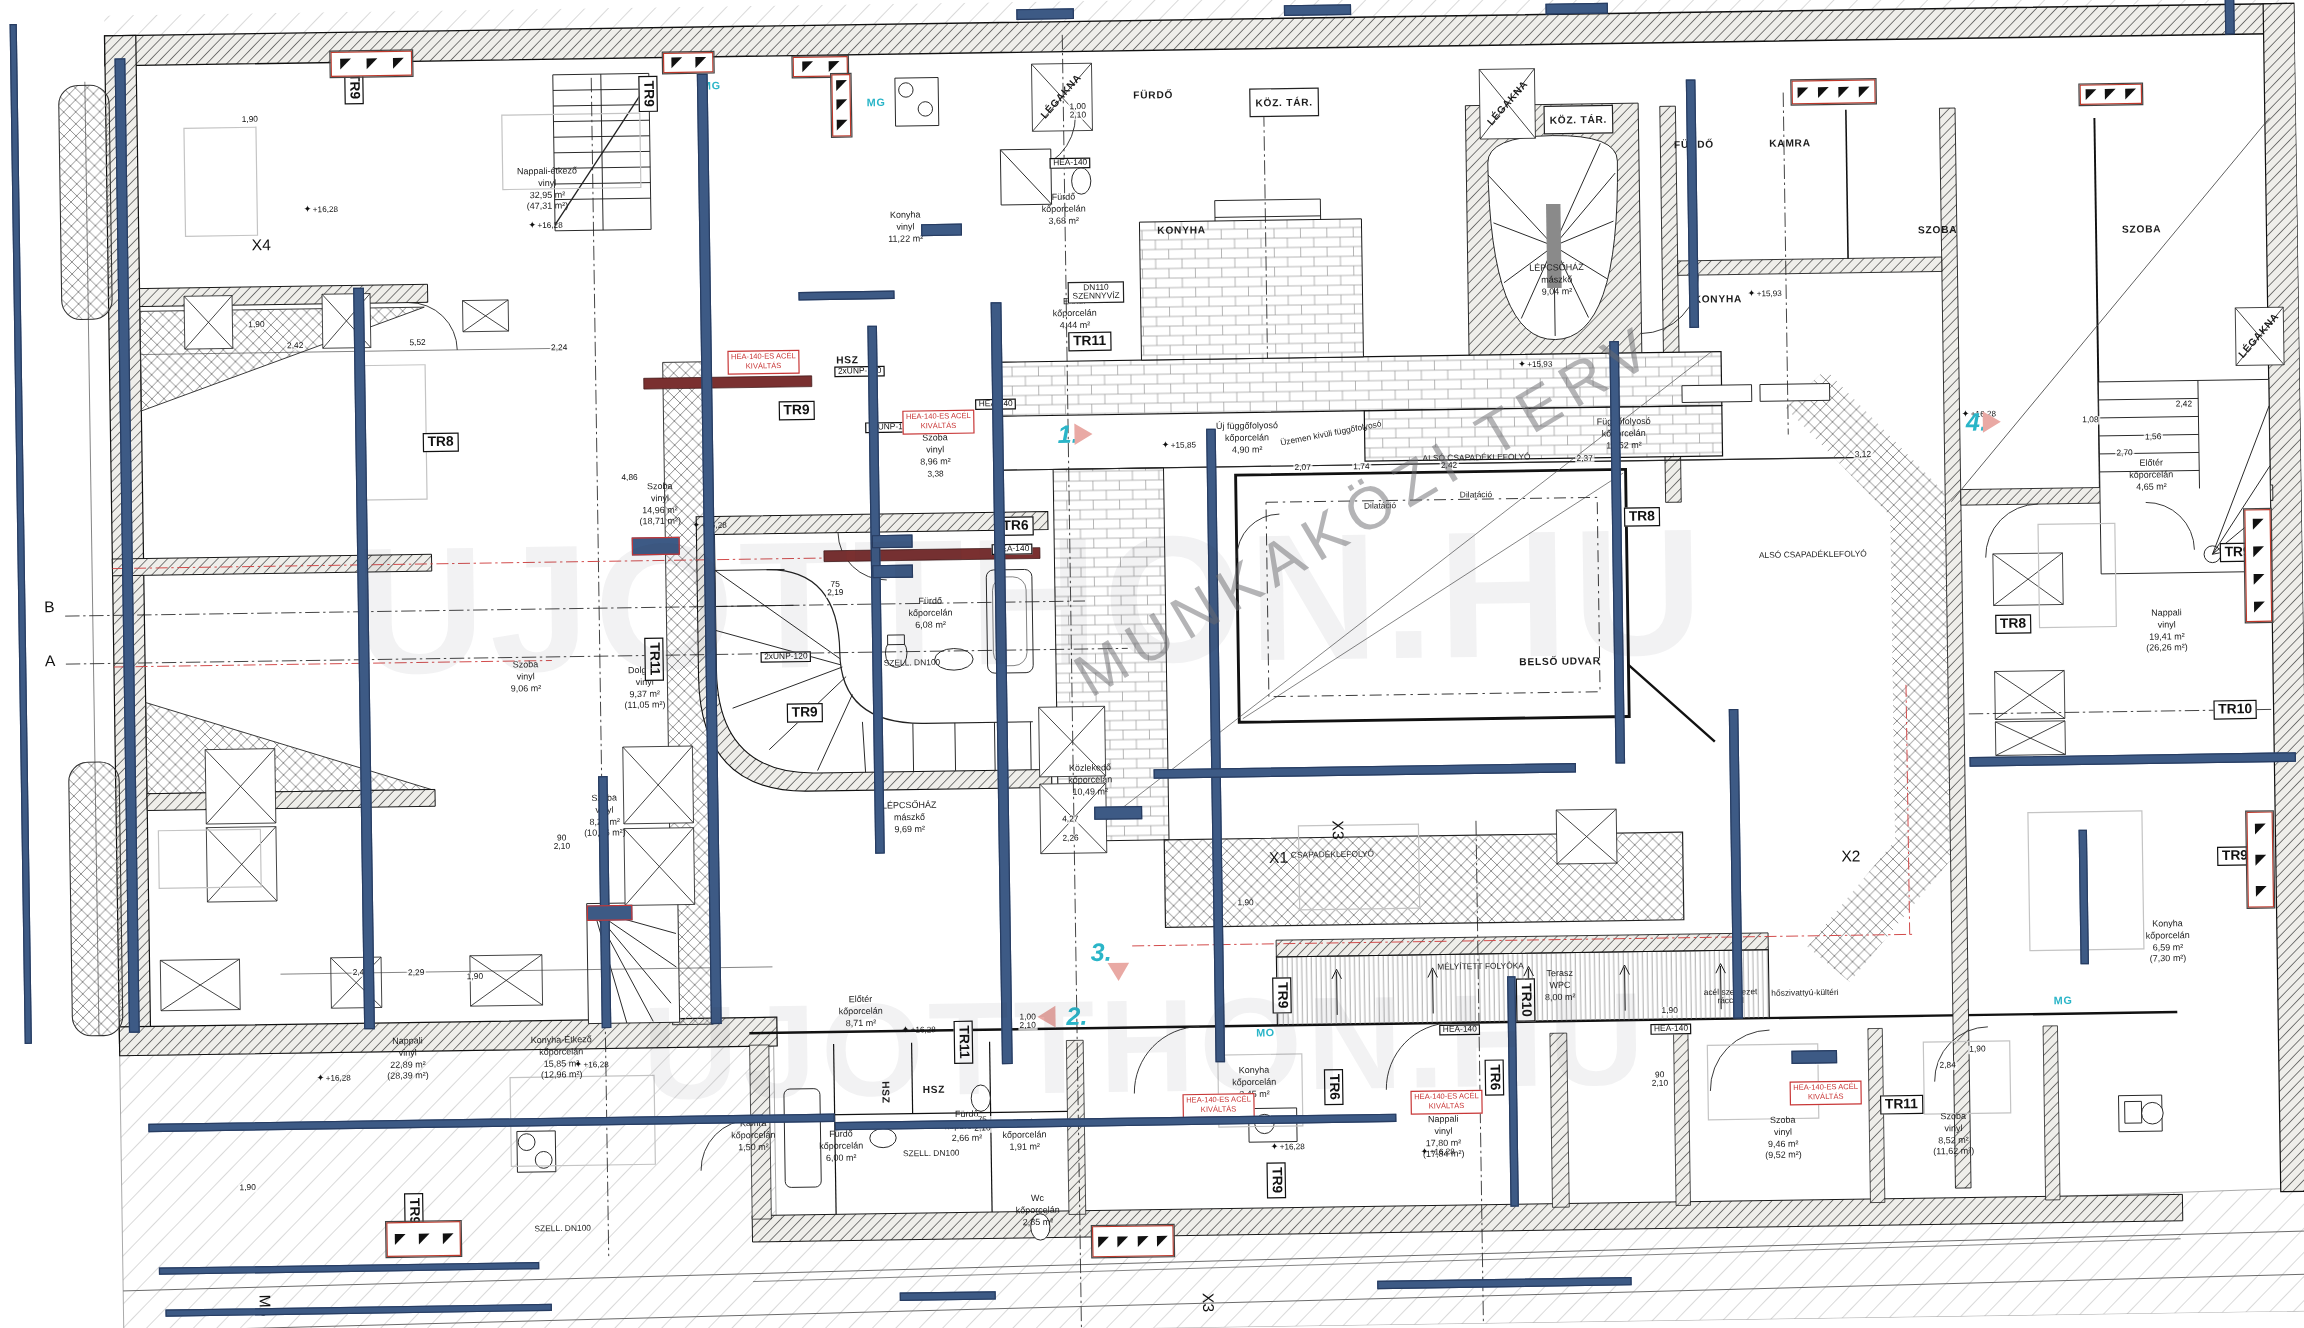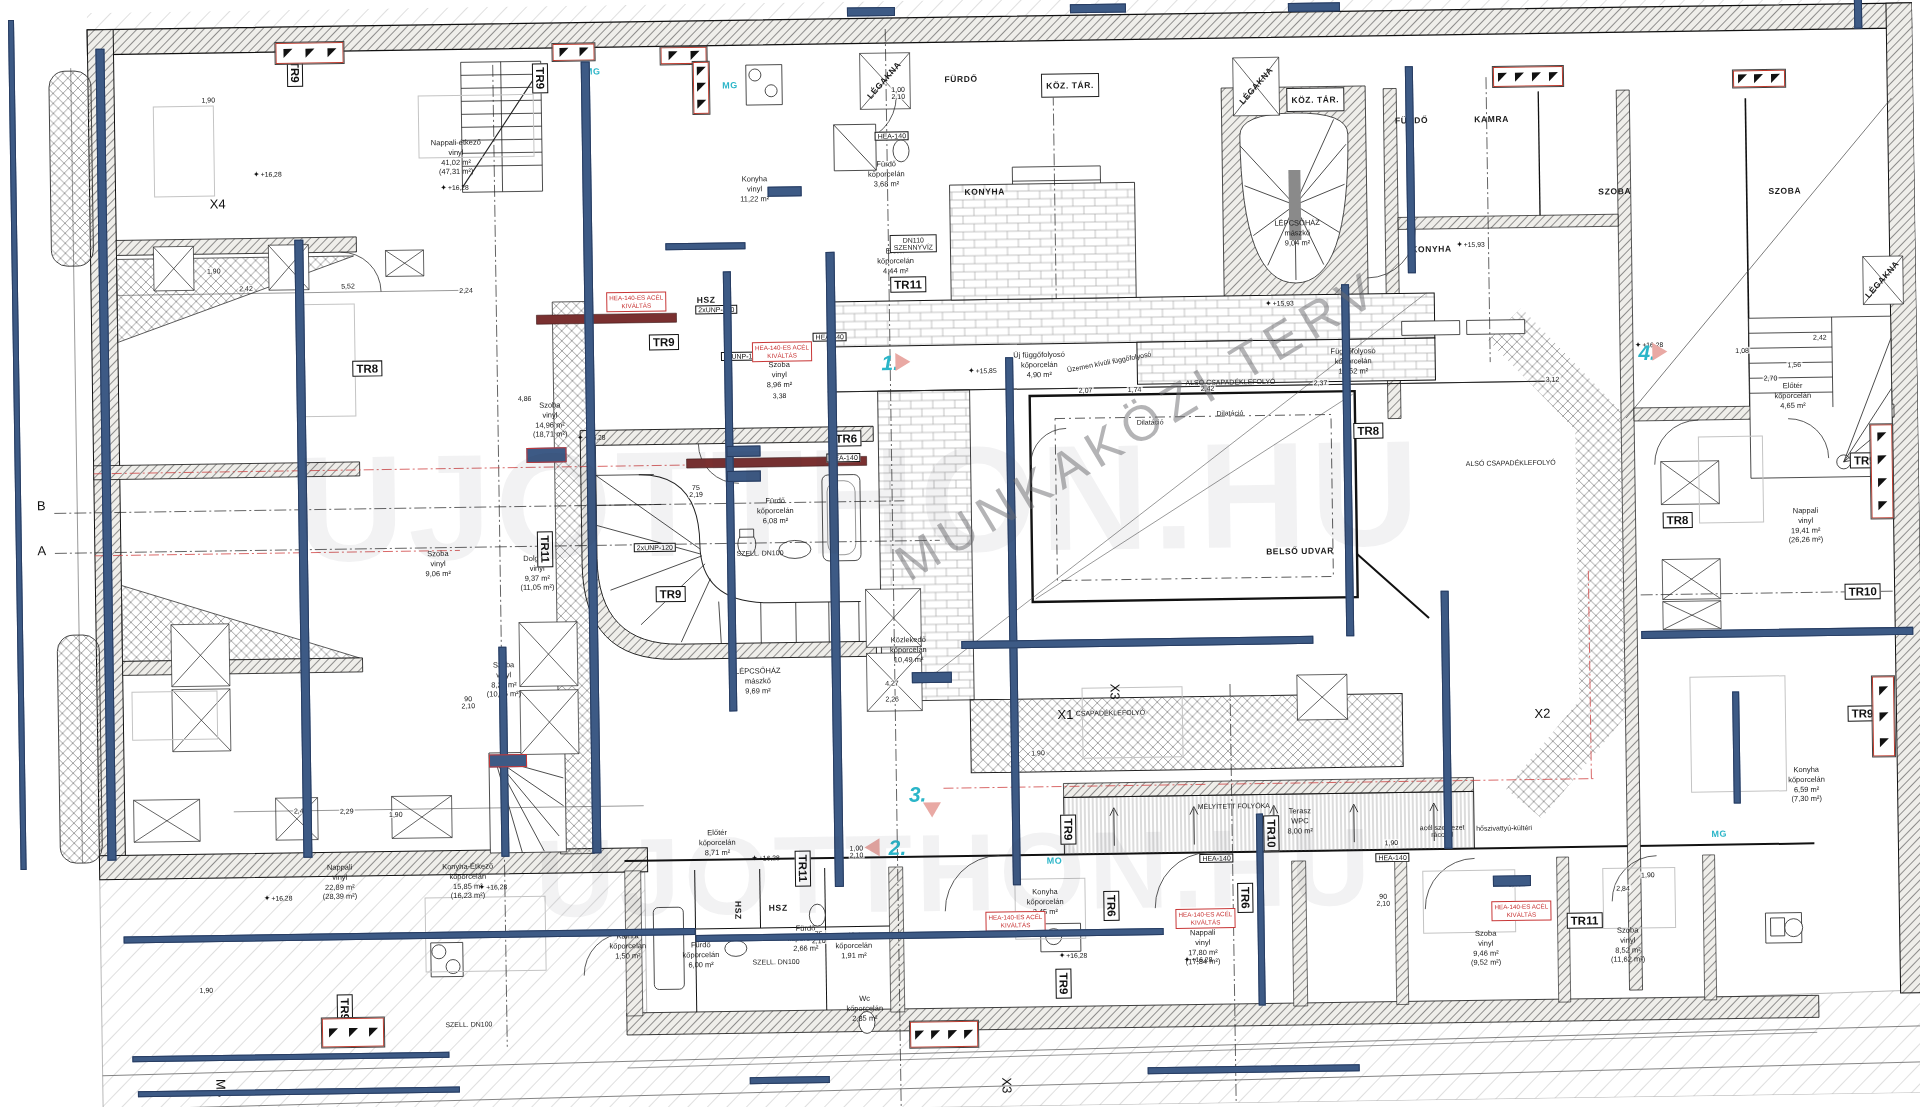"Nappali-étkező" div.room { text: 41,02 -> 32,95 }
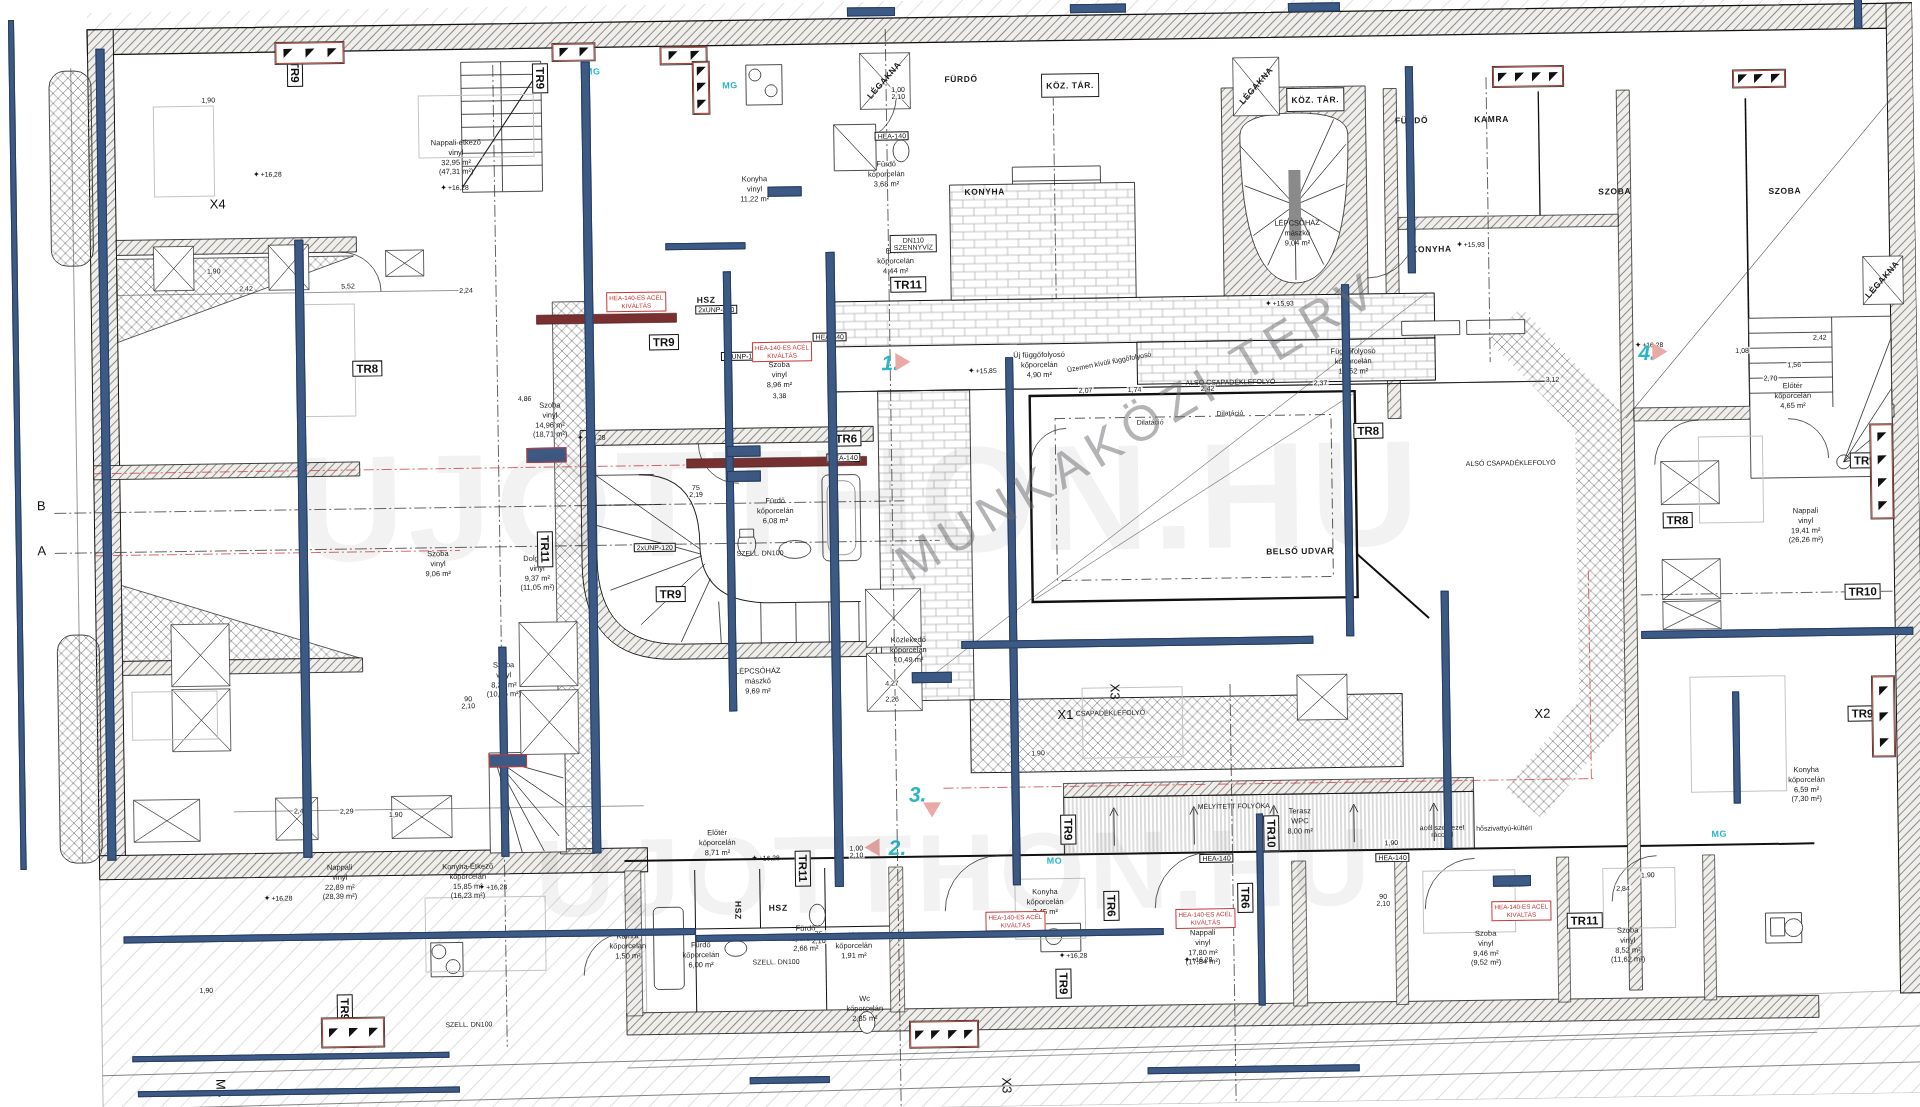"Konyha-Étkező" div.room { text: 16,23 -> 12,96 }
